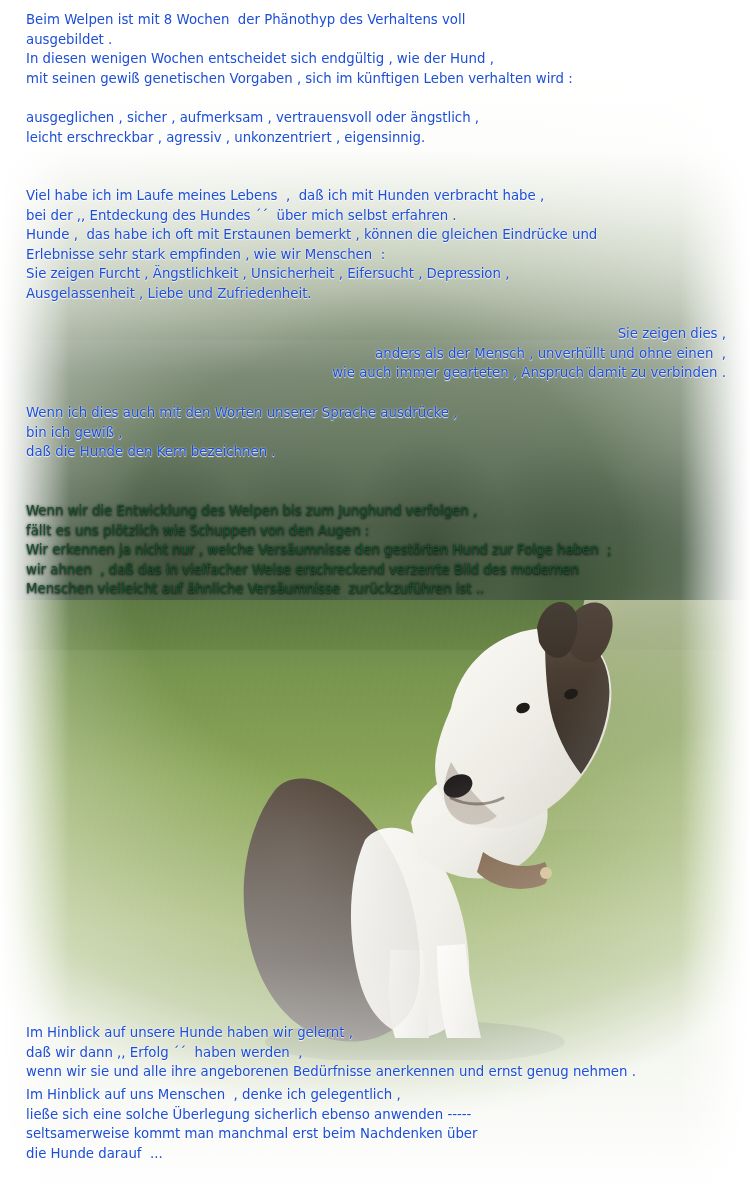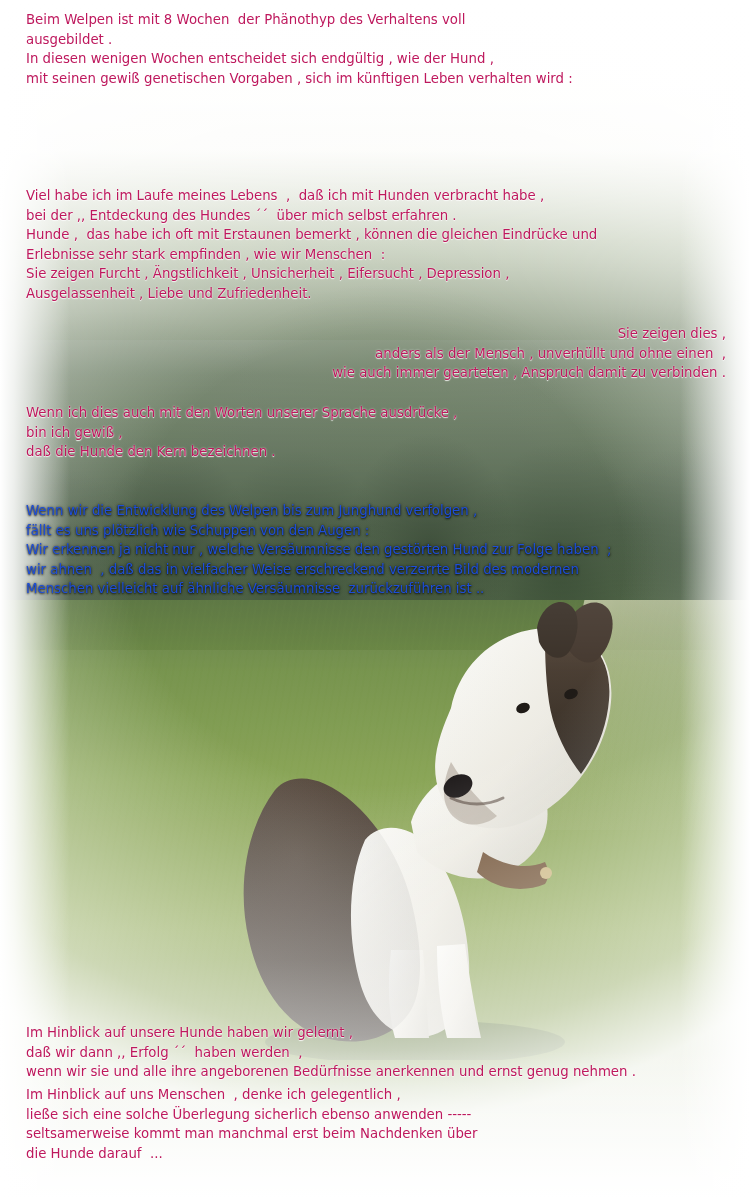"Beim Welpen ist mit 8" .block { color: #be185d -> #1d4ed8 }
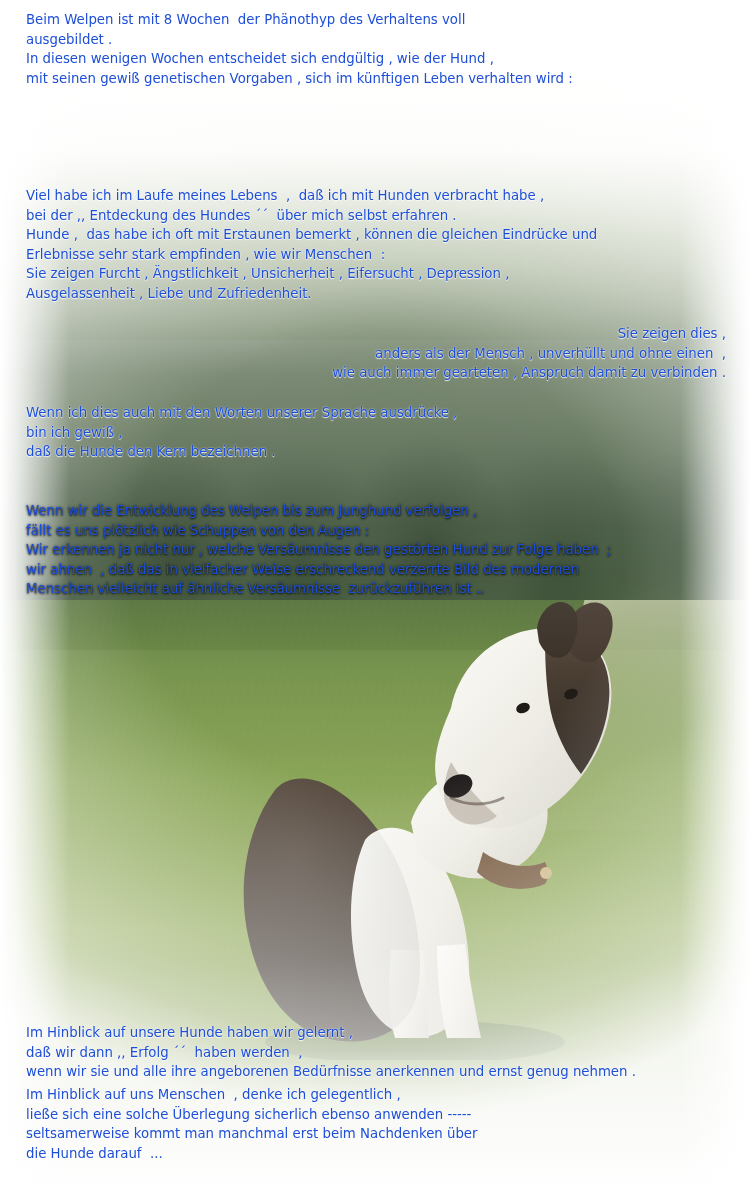"ausgeglichen , sicher , aufmerksam" div.block { html: none -> <div>ausgeglichen , sicher , aufmerksam , vertrauensvoll oder ängstlich , leicht erschreckbar , agressiv , unkonzentriert , eigensinnig.</div> }
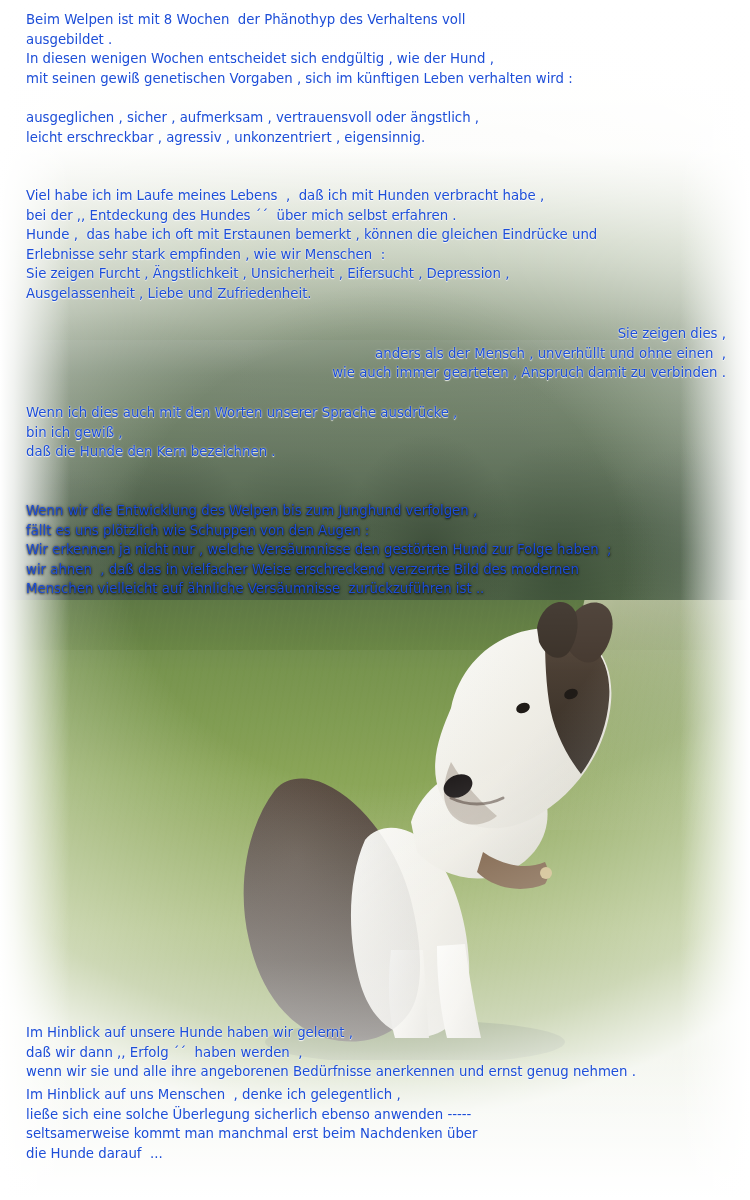"Wenn wir die Entwicklung des" .block.on-dark { color: #1d4ed8 -> #14532d }
